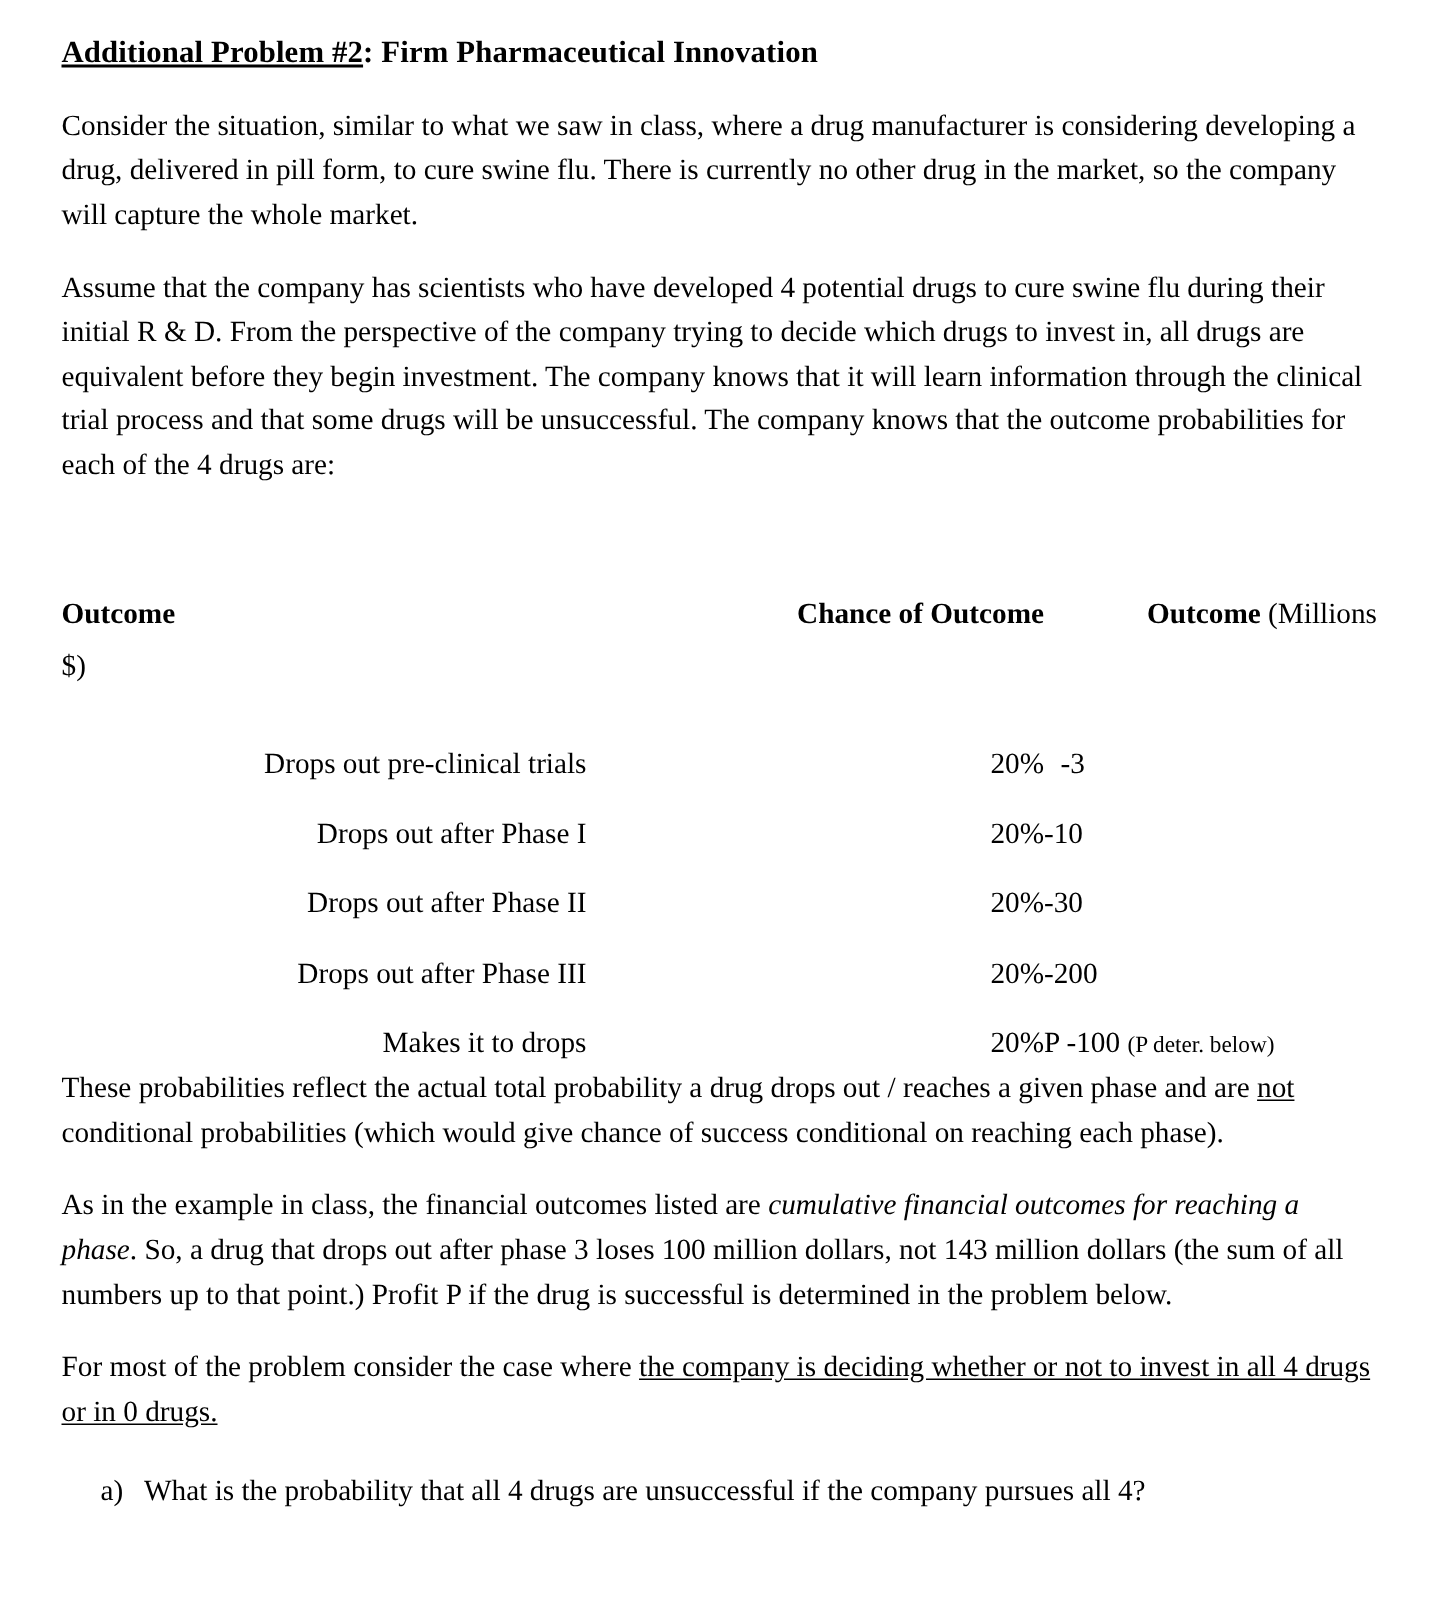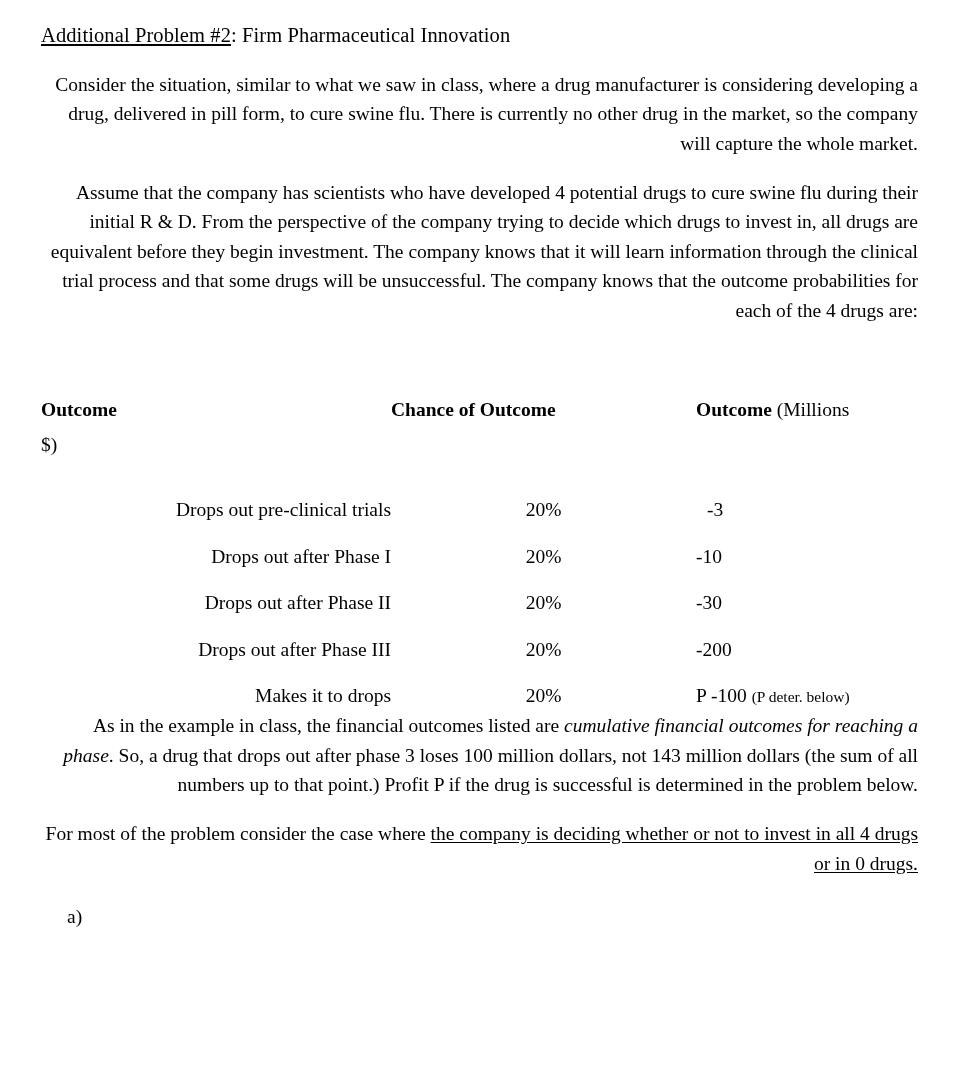"Additional Problem #2: Firm" h1.doc-title { font-weight: normal -> bold }
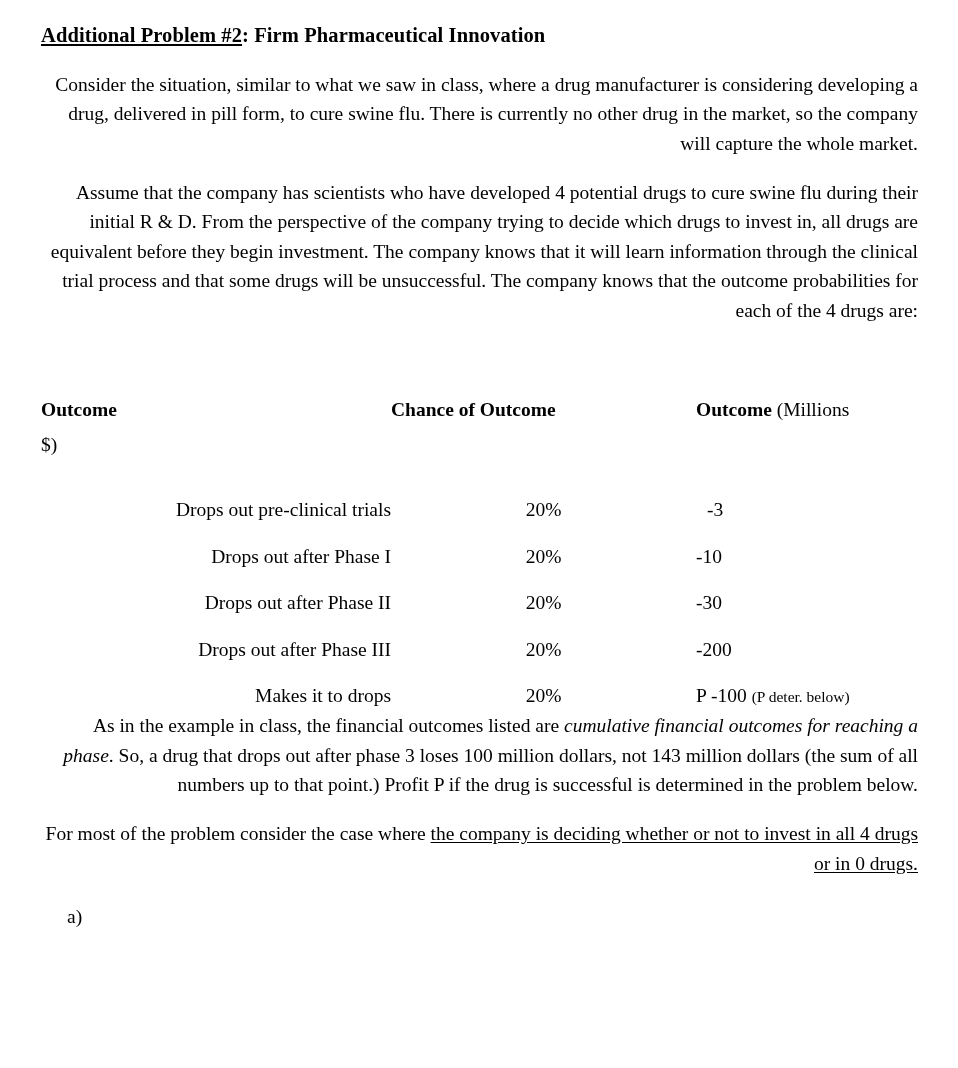"Consider the situation, similar to" p.para { text-align: right -> left }
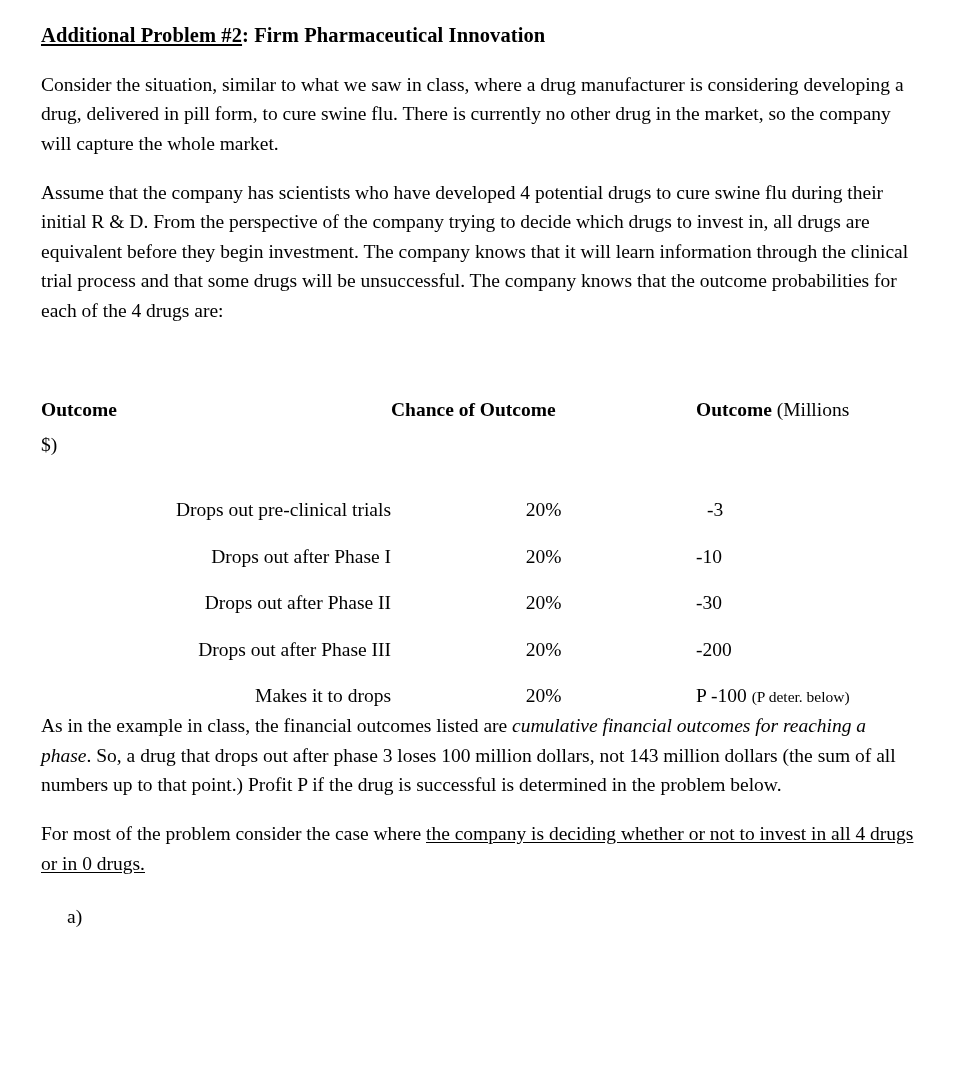"Chance of Outcome" .th-chance { text-align: left -> right }
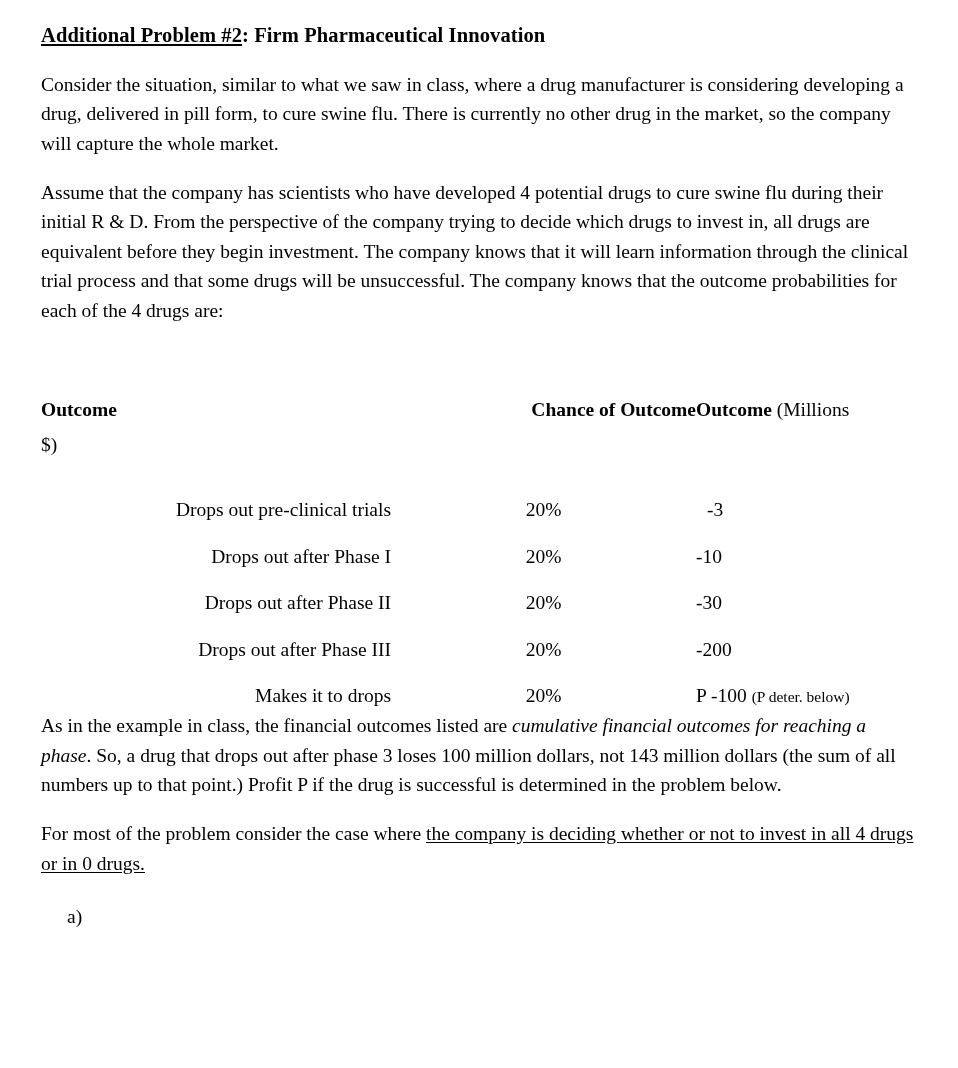"Outcome (Millions" .th-value { text-align: left -> right }
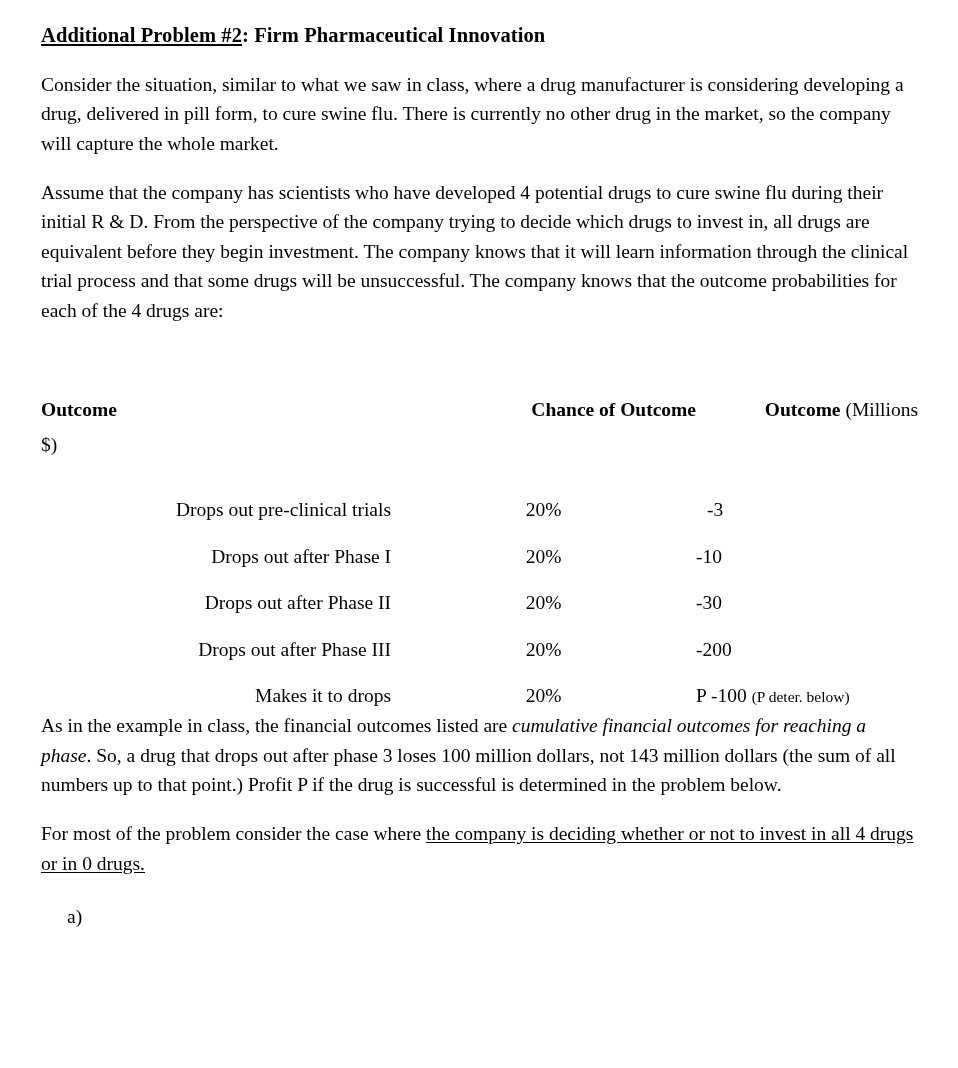"20%" .td-chance { text-align: center -> right }
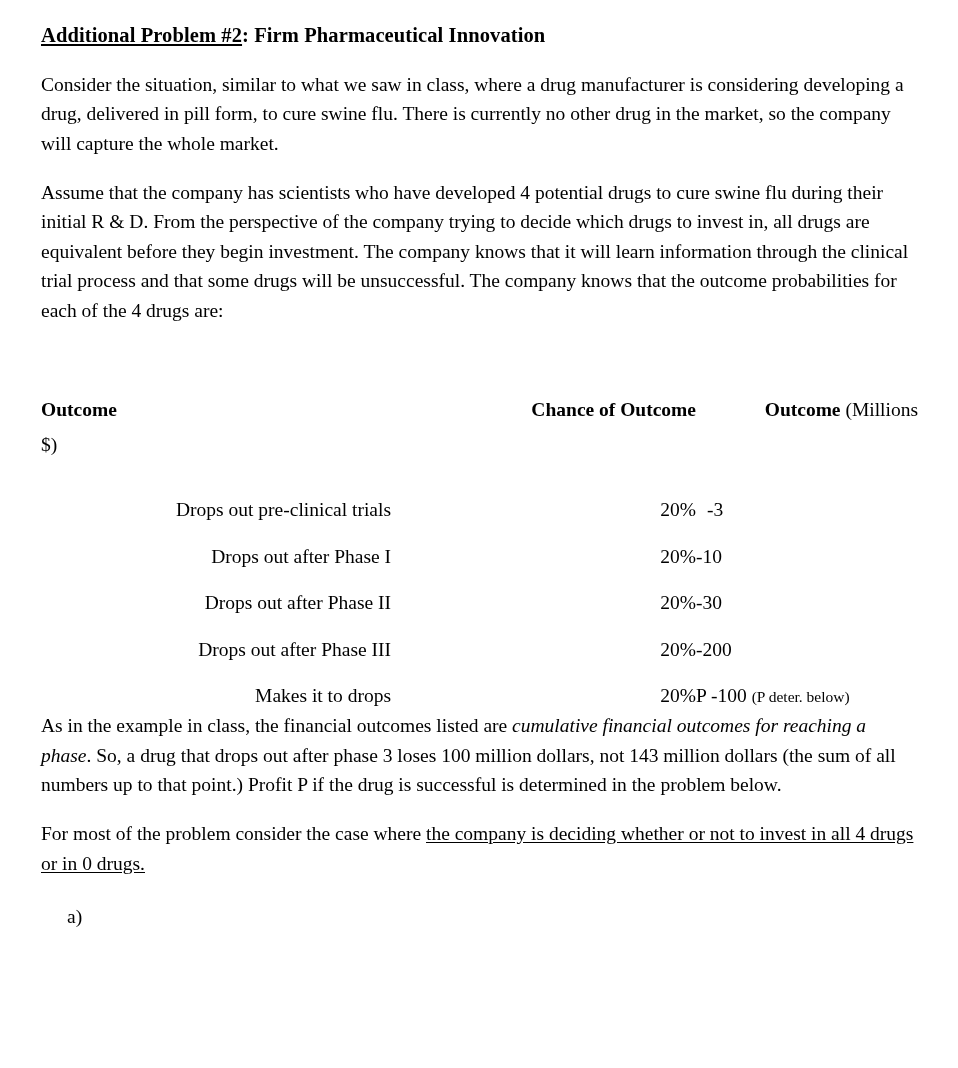"These probabilities reflect the actual" p.para { html: none -> <p><span>These probabilities reflect the actual total probability a drug drops out / reaches a given phase and are </span><span>not</span><span> conditional probabilities (which would give chance of success conditional on reaching each phase).</span></p> }
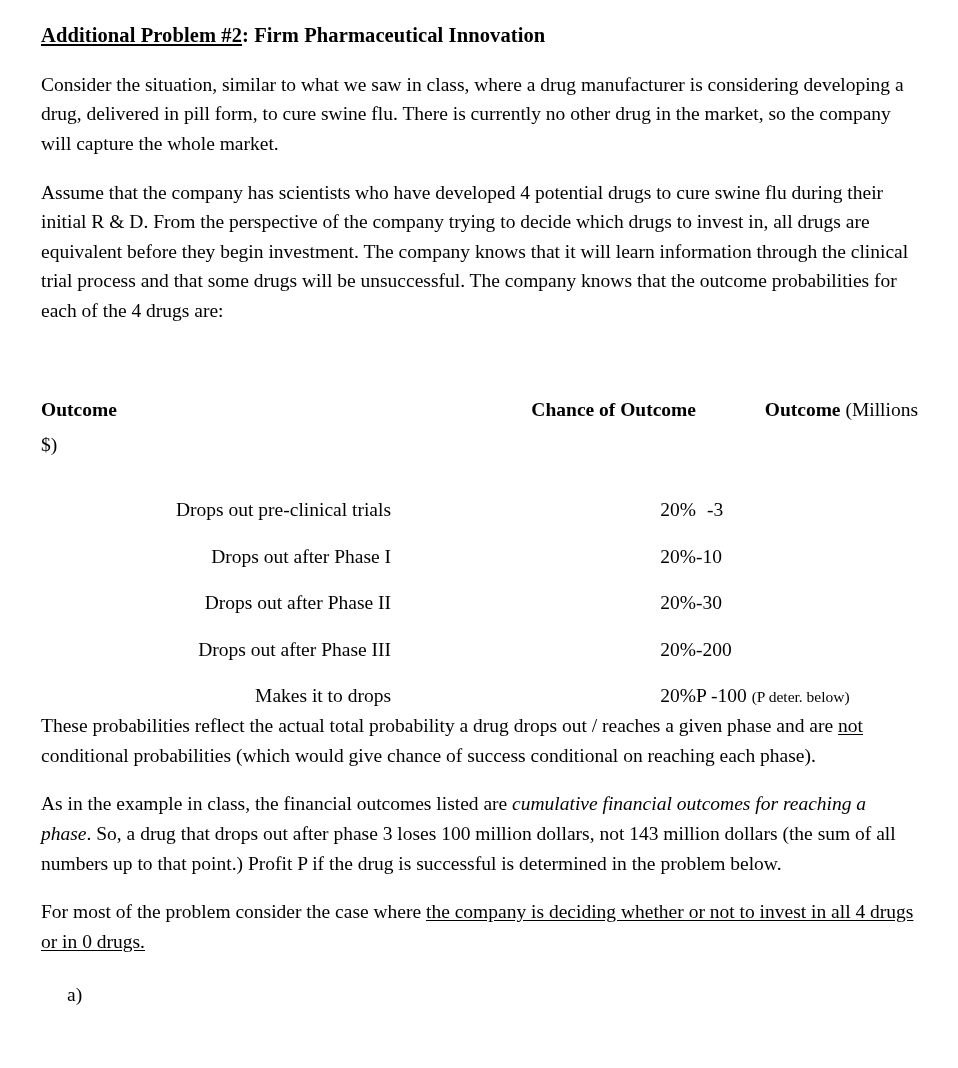"What is the probability that" span { html: none -> <span>What is the probability that all 4 drugs are unsuccessful if the company pursues all 4?</span> }
